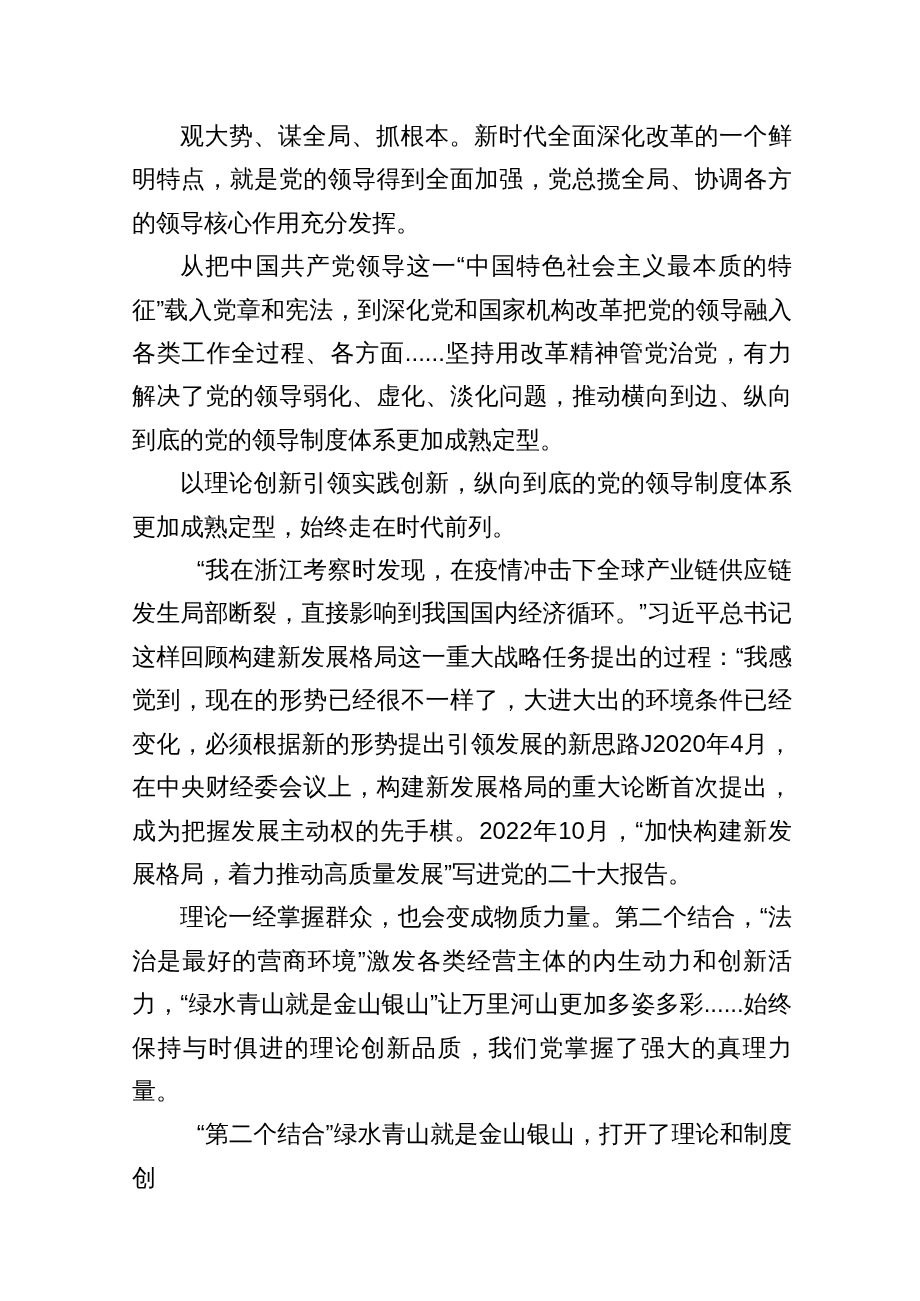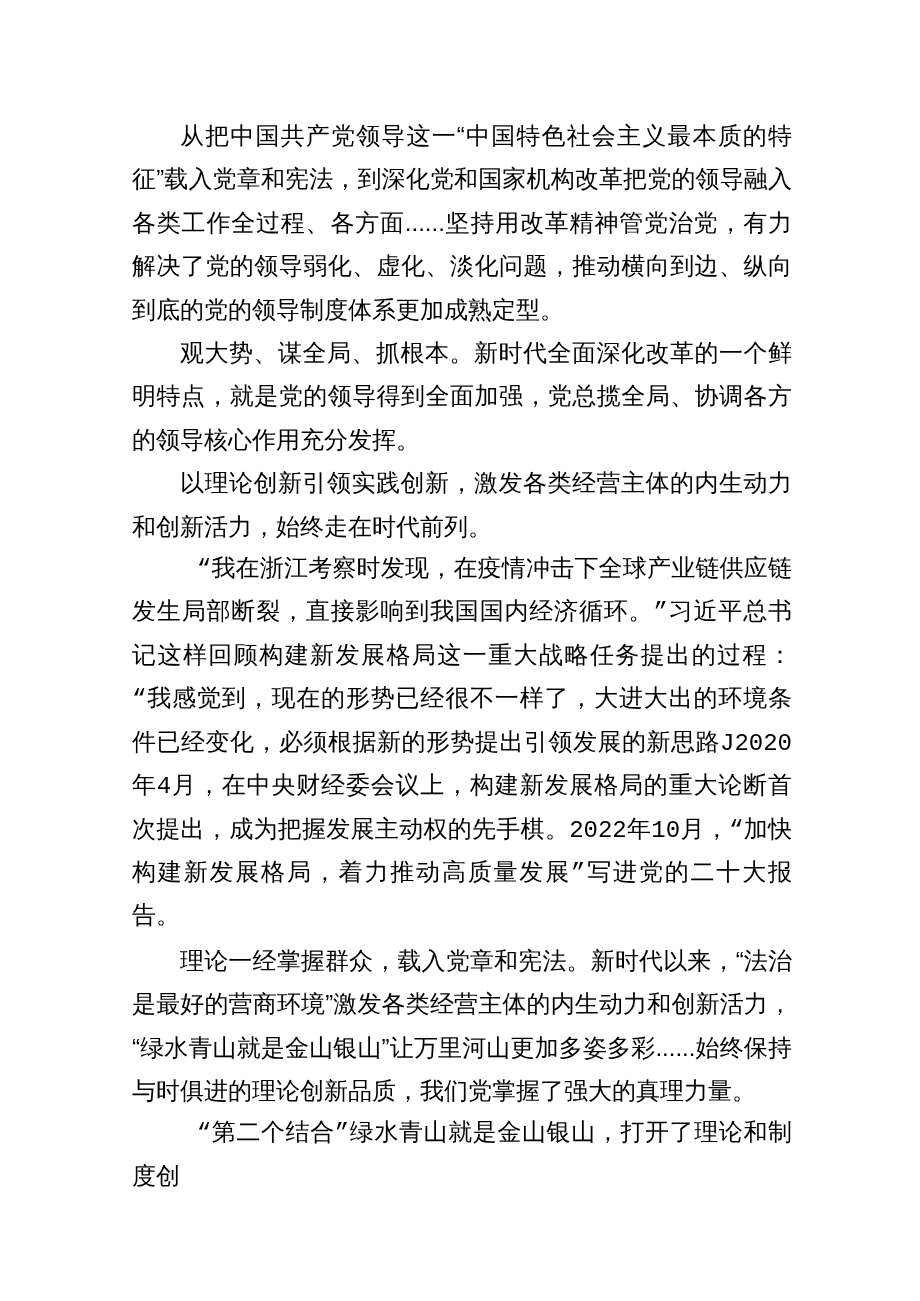"从把中国共产党领导这一“中国特色社会主义最本质的特征”载入党章和宪法，到深化党和" p { order: before "观大势、谋全局、抓根本。新时代全面深化改革的一个鲜明特点，就是党的领导得到全面加" -> after "观大势、谋全局、抓根本。新时代全面深化改革的一个鲜明特点，就是党的领导得到全面加" }
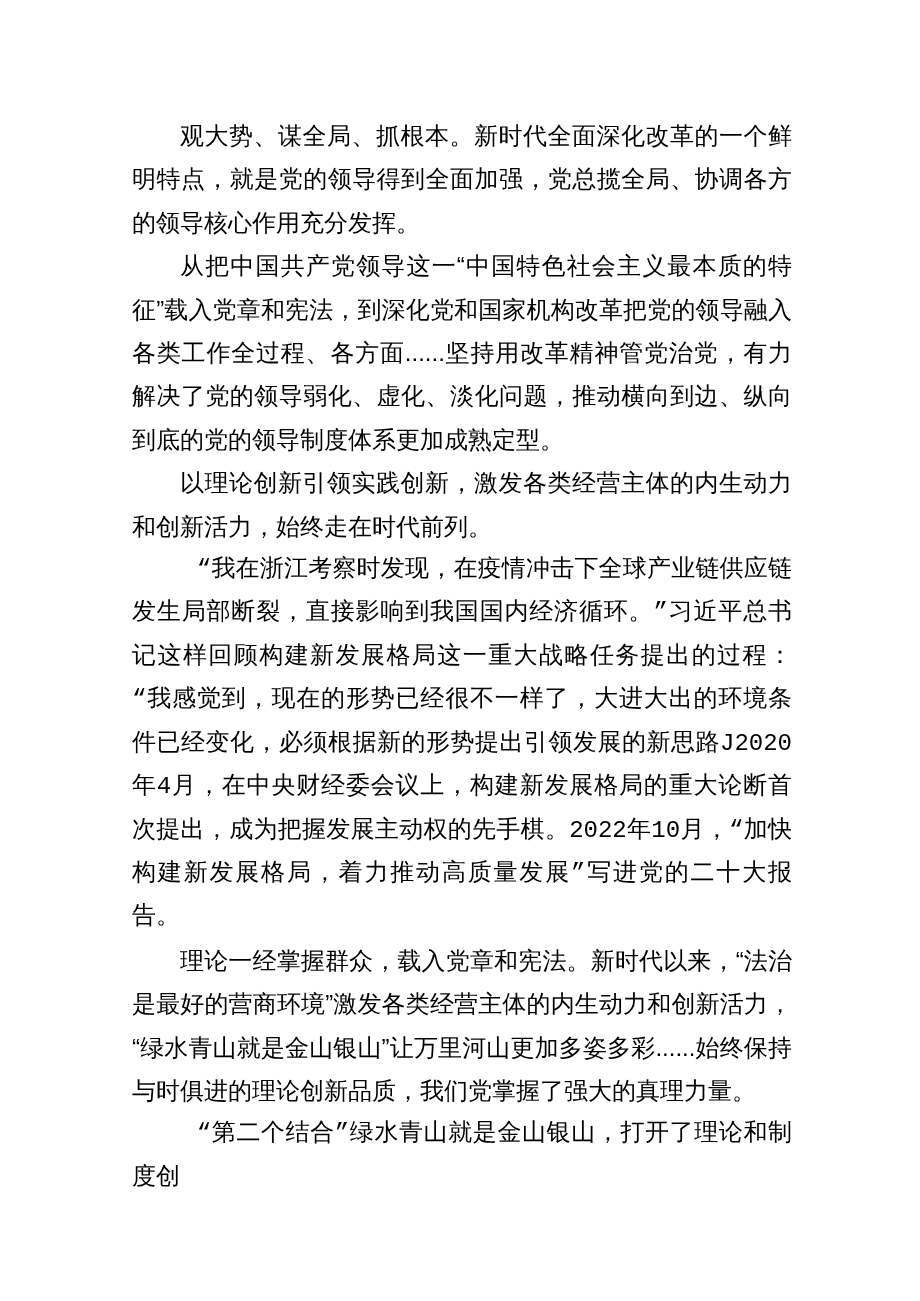"以理论创新引领实践创新，激发各类经营主体的内生动力和创新活力，始终走在时代前列。" p { text: 激发各类经营主体的内生动力和创新活力 -> 纵向到底的党的领导制度体系更加成熟定型 }
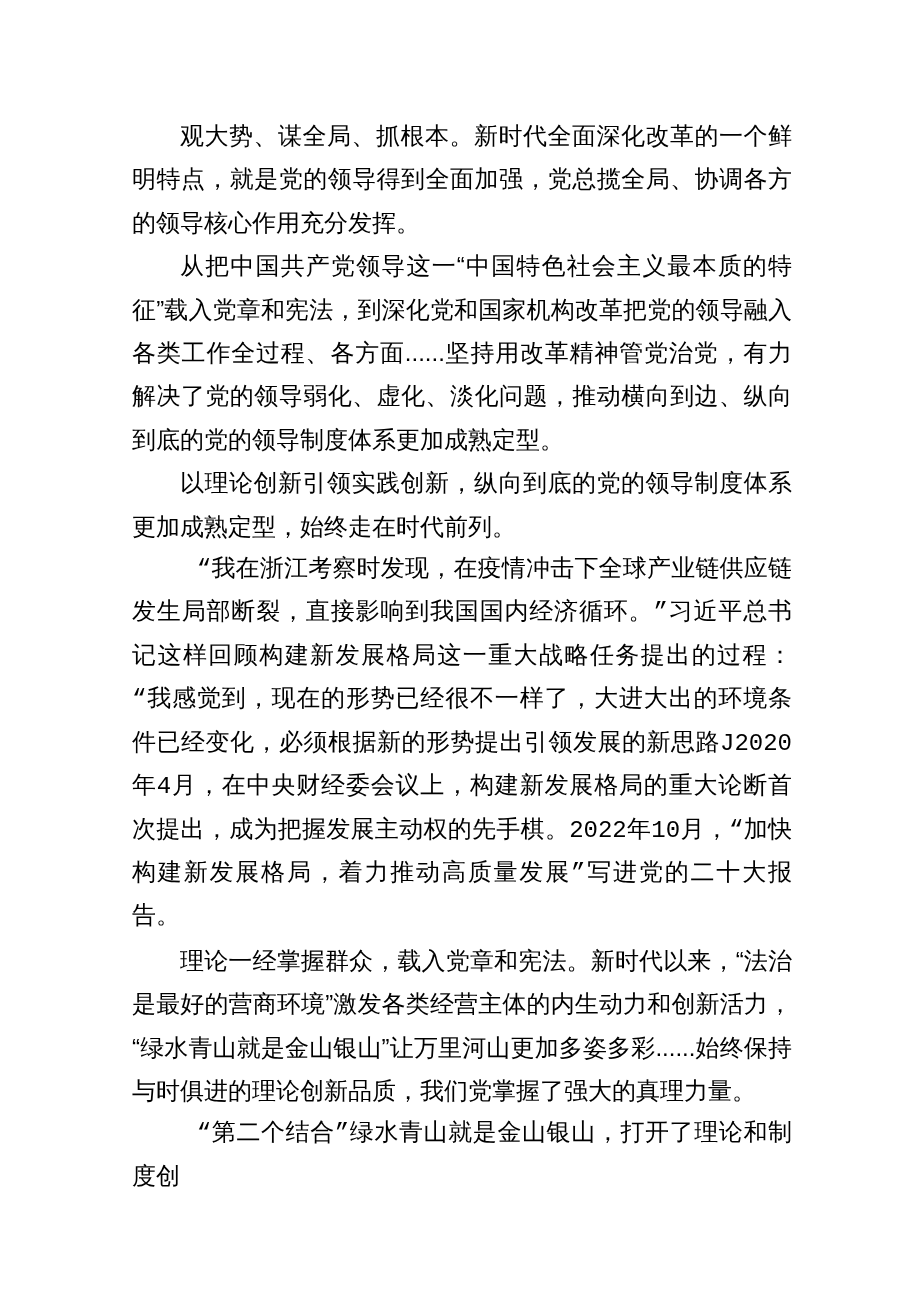"“我在浙江考察时发现，在疫情冲击下全球产业链供应链发生局部断裂，直接影响到我国国" .doc-content p.deep-indent { font-family: Liberation Mono, monospace -> none }
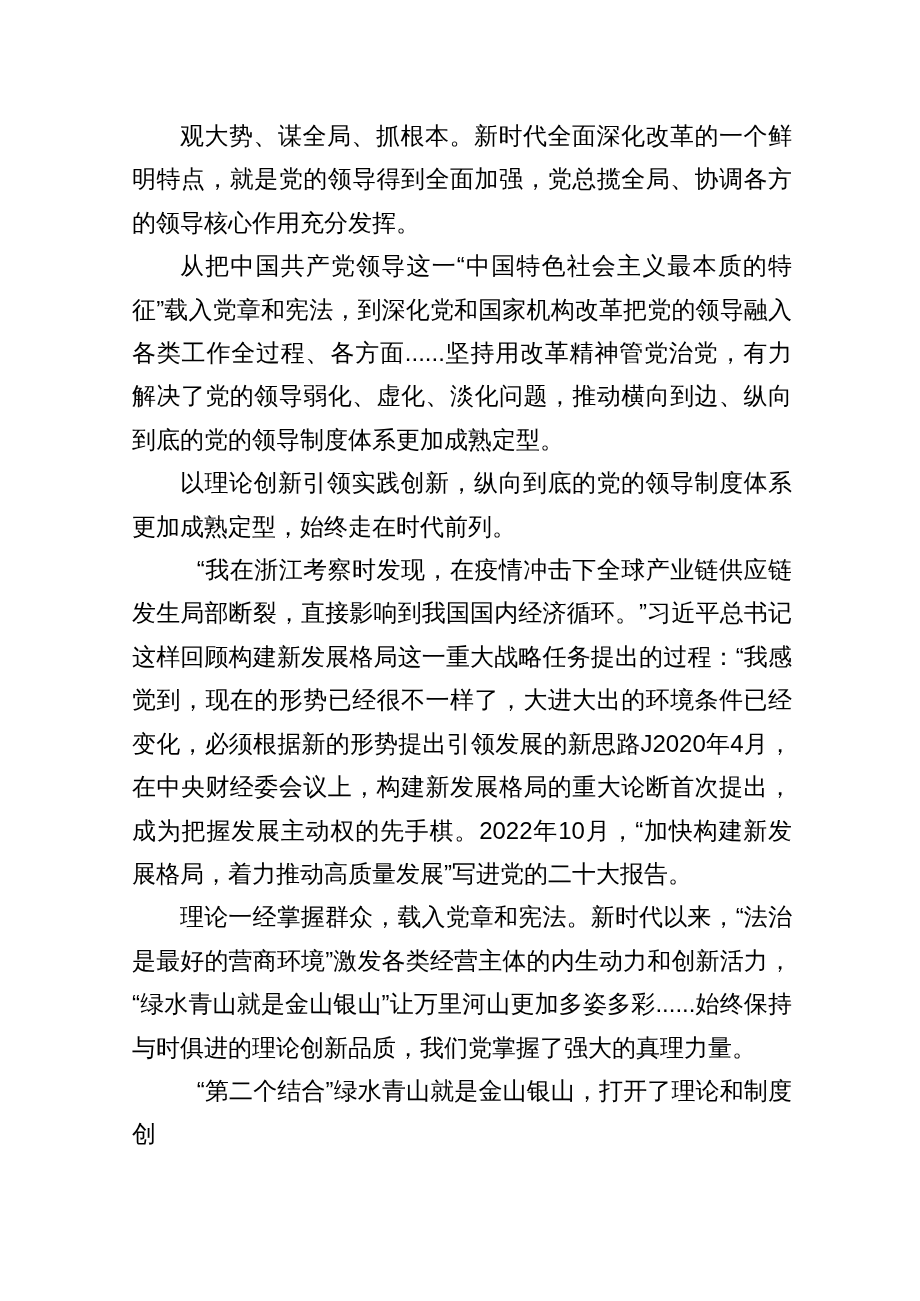"理论一经掌握群众，载入党章和宪法。新时代以来，“法治是最好的营商环境”激发各类经" p { text: 载入党章和宪法。新时代以来 -> 也会变成物质力量。第二个结合 }
